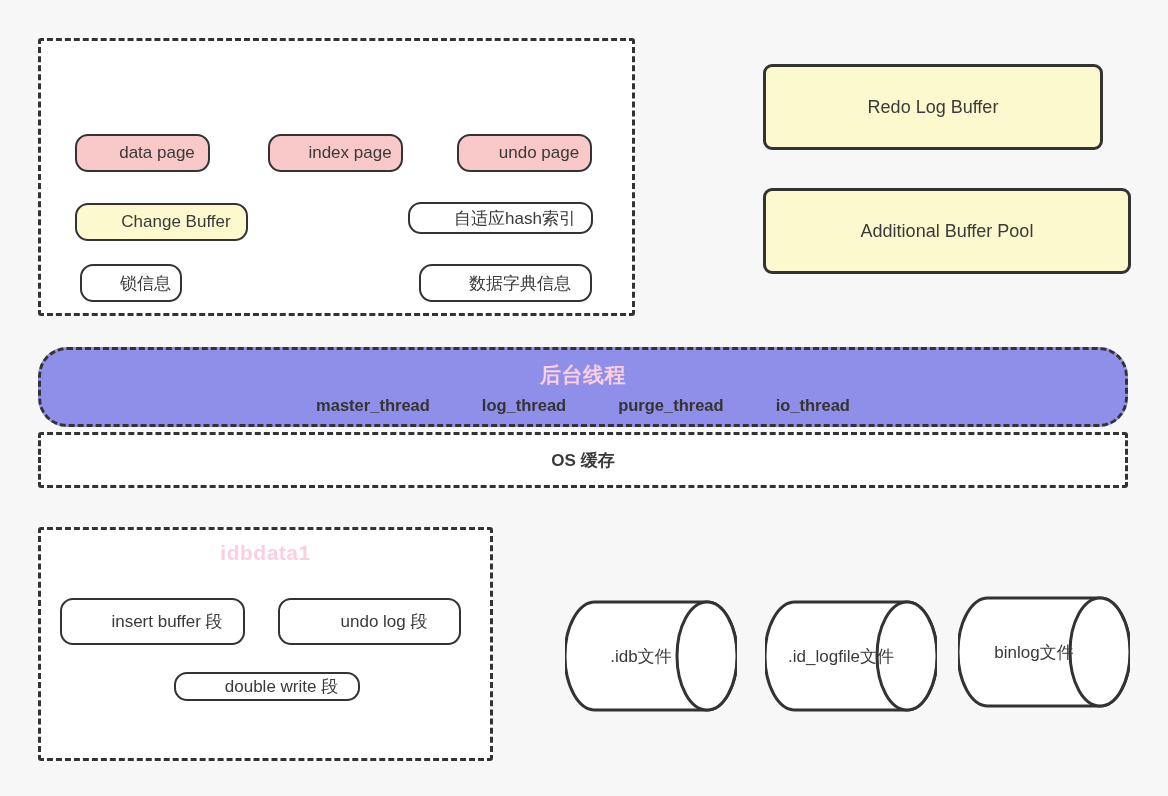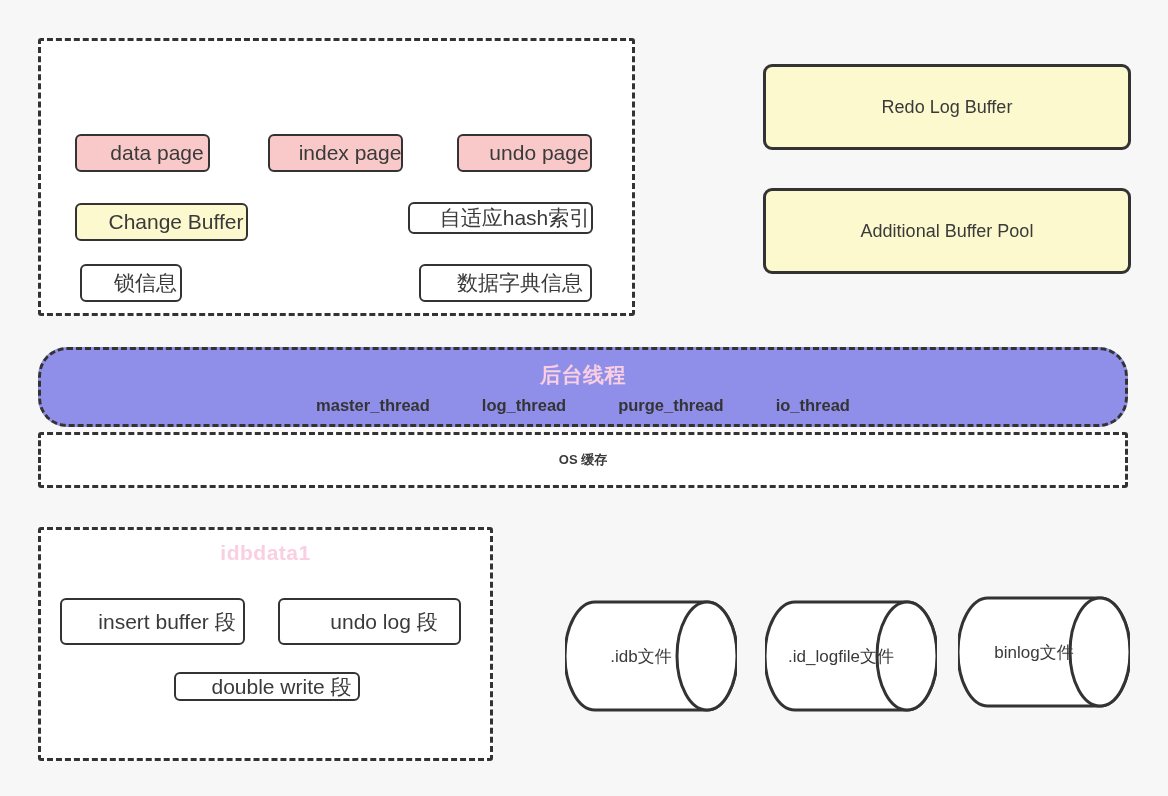"Redo Log Buffer" div.big-yellow { width: 368px -> 340px }
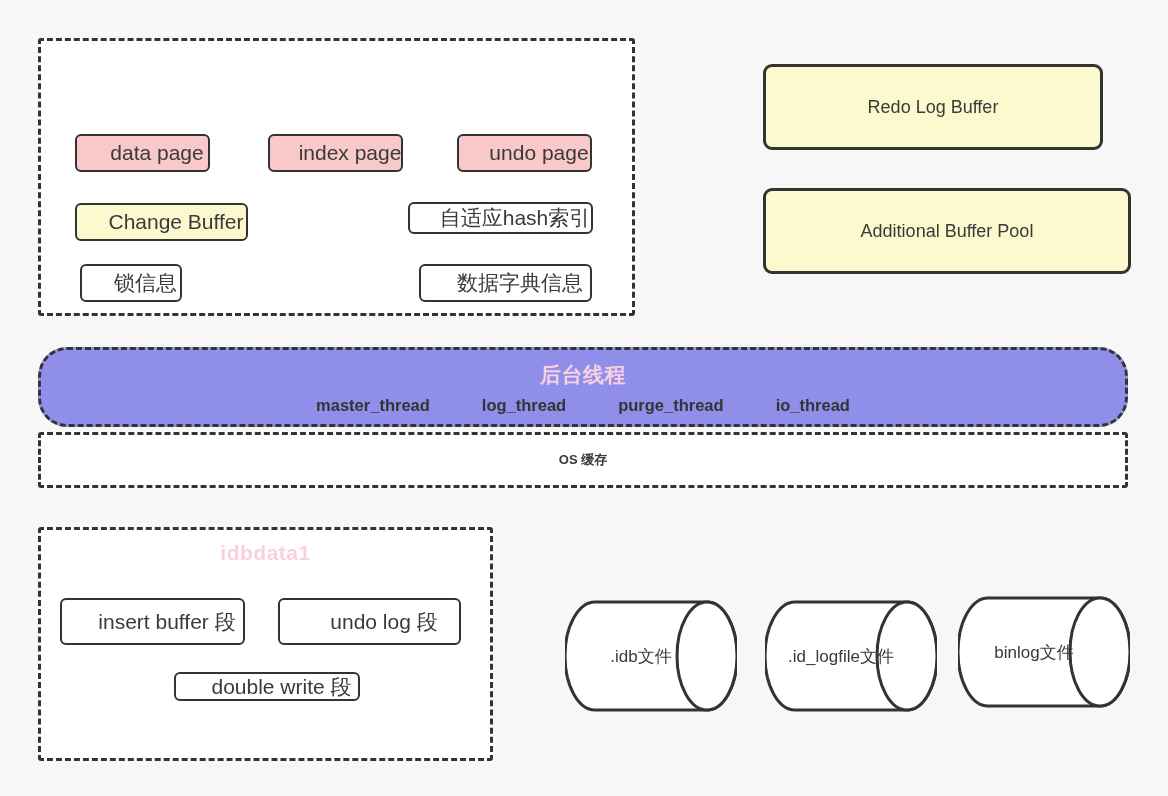"data page" .node { border-radius: 6px -> 13px; font-size: 21px -> 17px }
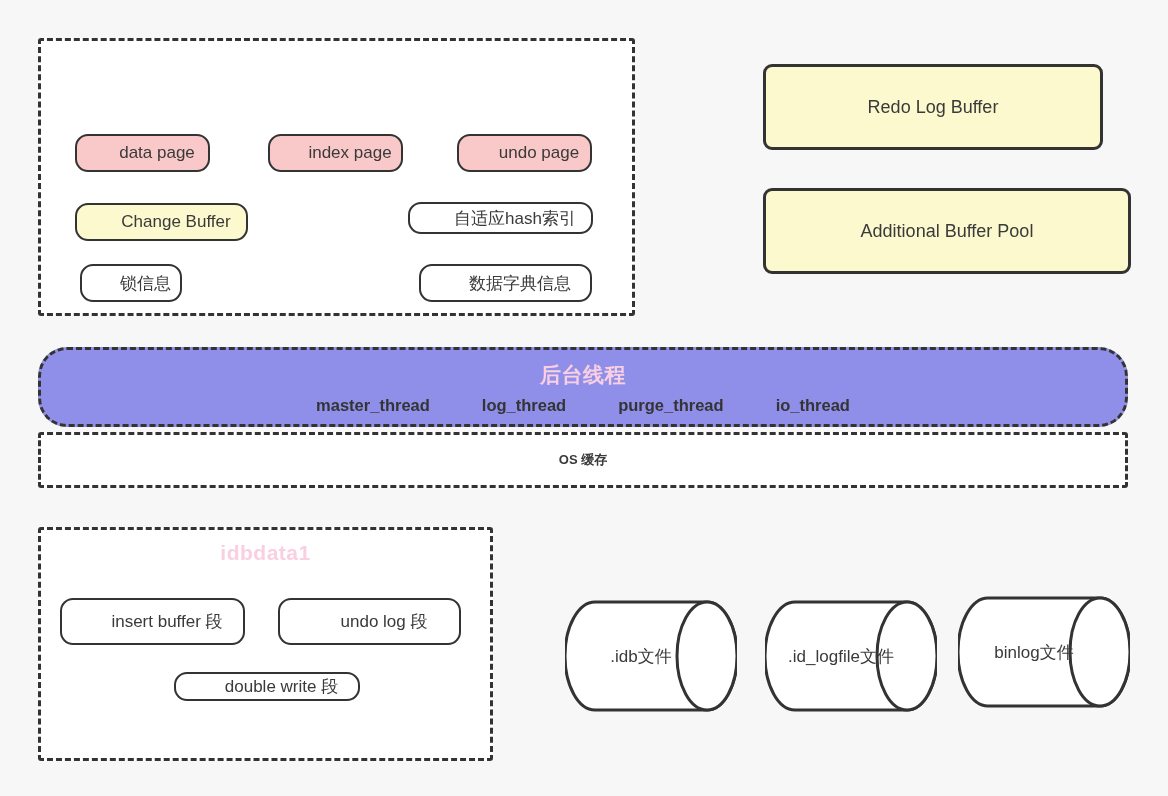"OS 缓存" .os-band { font-size: 13px -> 17px }
